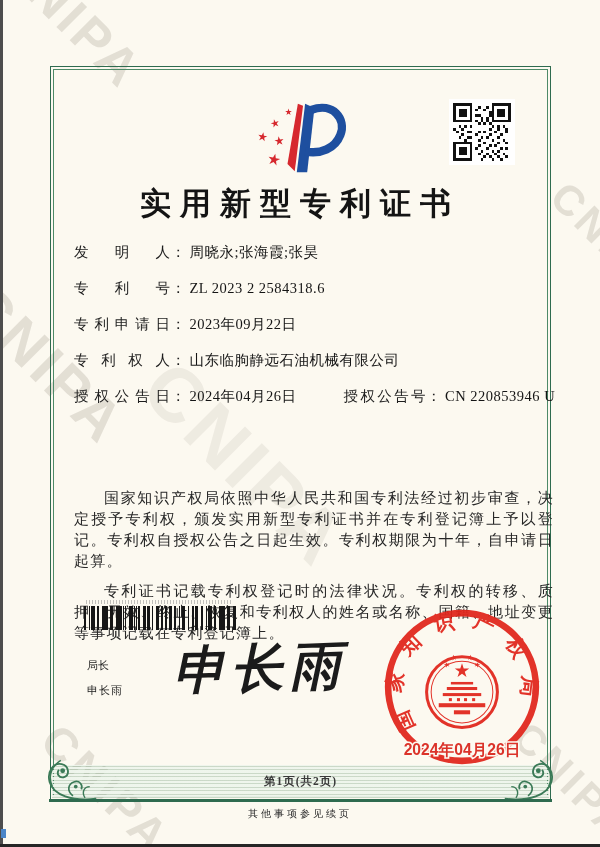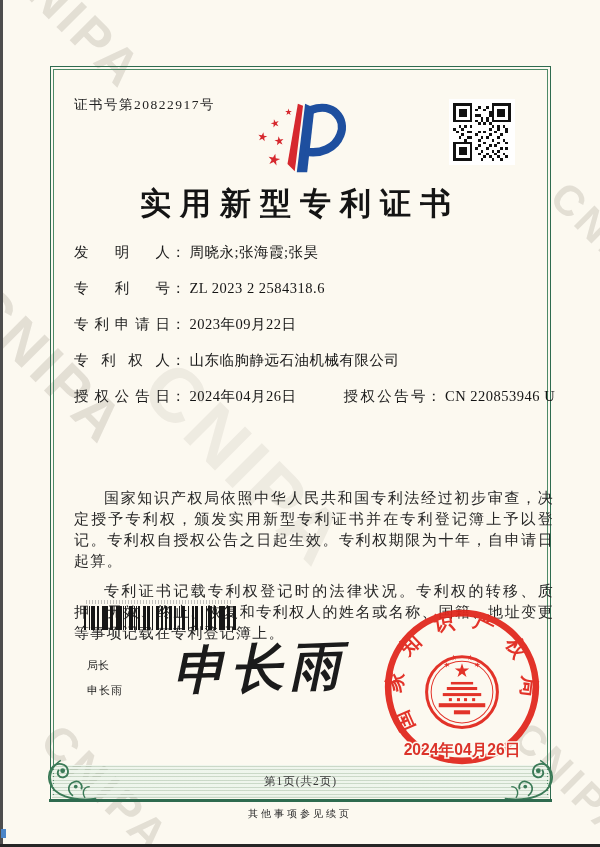"证书号第20822917号" div.certno { html: <div>证书号第20822917号</div> -> none }
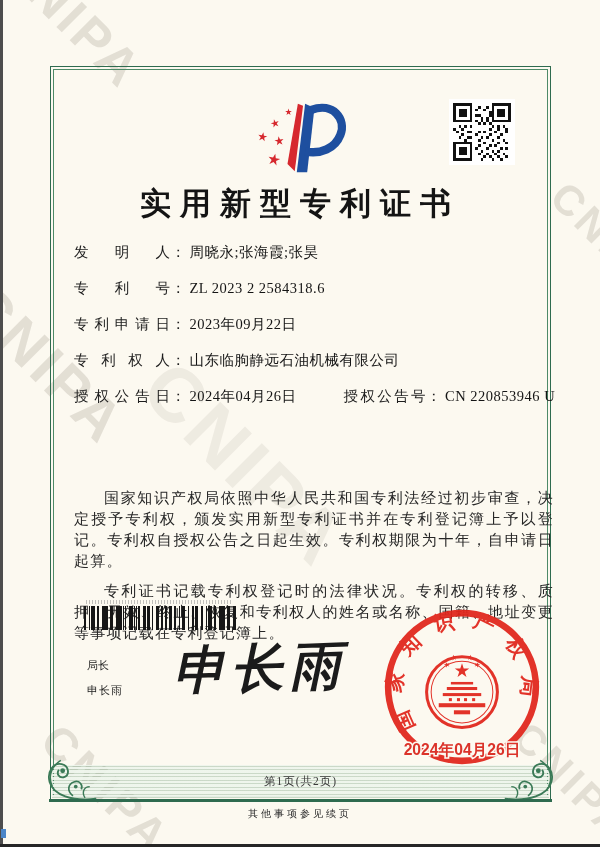"第1页(共2页)" .band { font-weight: none -> bold }
